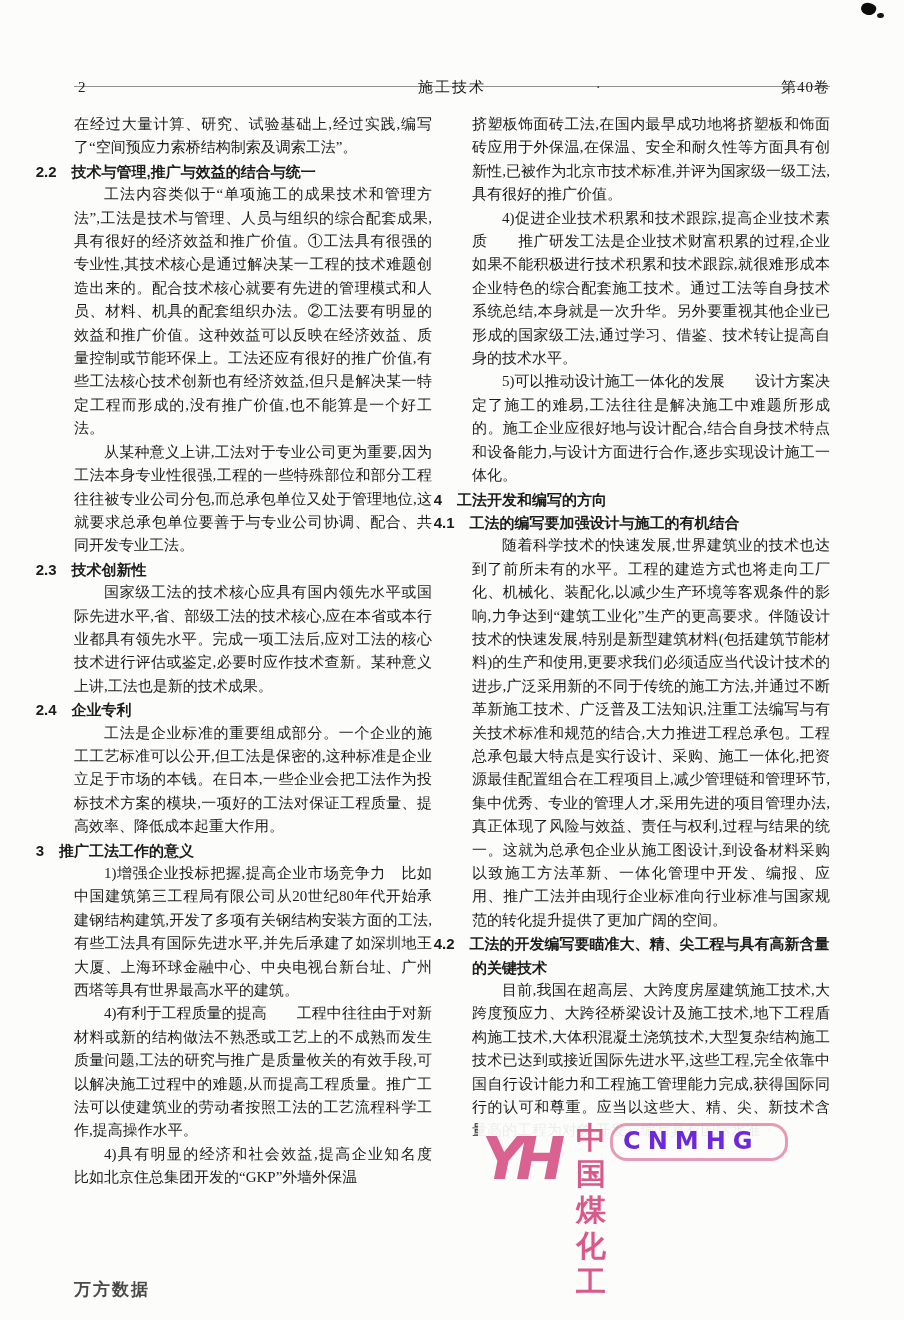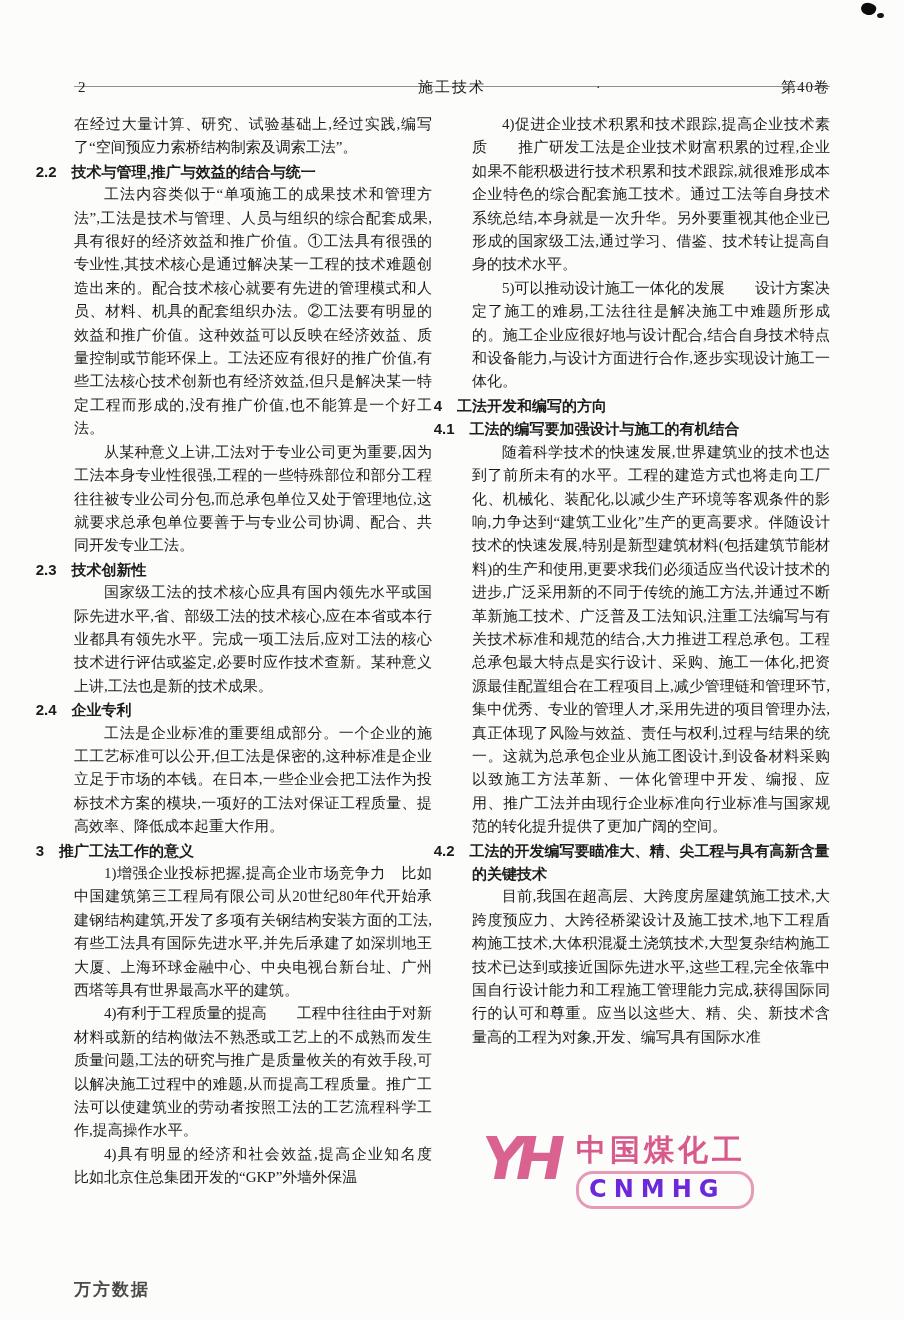"挤塑板饰面砖工法,在国内最早成功地将挤塑板和饰面砖应用于外保温,在保温、安全和耐" p.body { html: none -> <p>挤塑板饰面砖工法,在国内最早成功地将挤塑板和饰面砖应用于外保温,在保温、安全和耐久性等方面具有创新性,已被作为北京市技术标准,并评为国家级一级工法,具有很好的推广价值。</p> }
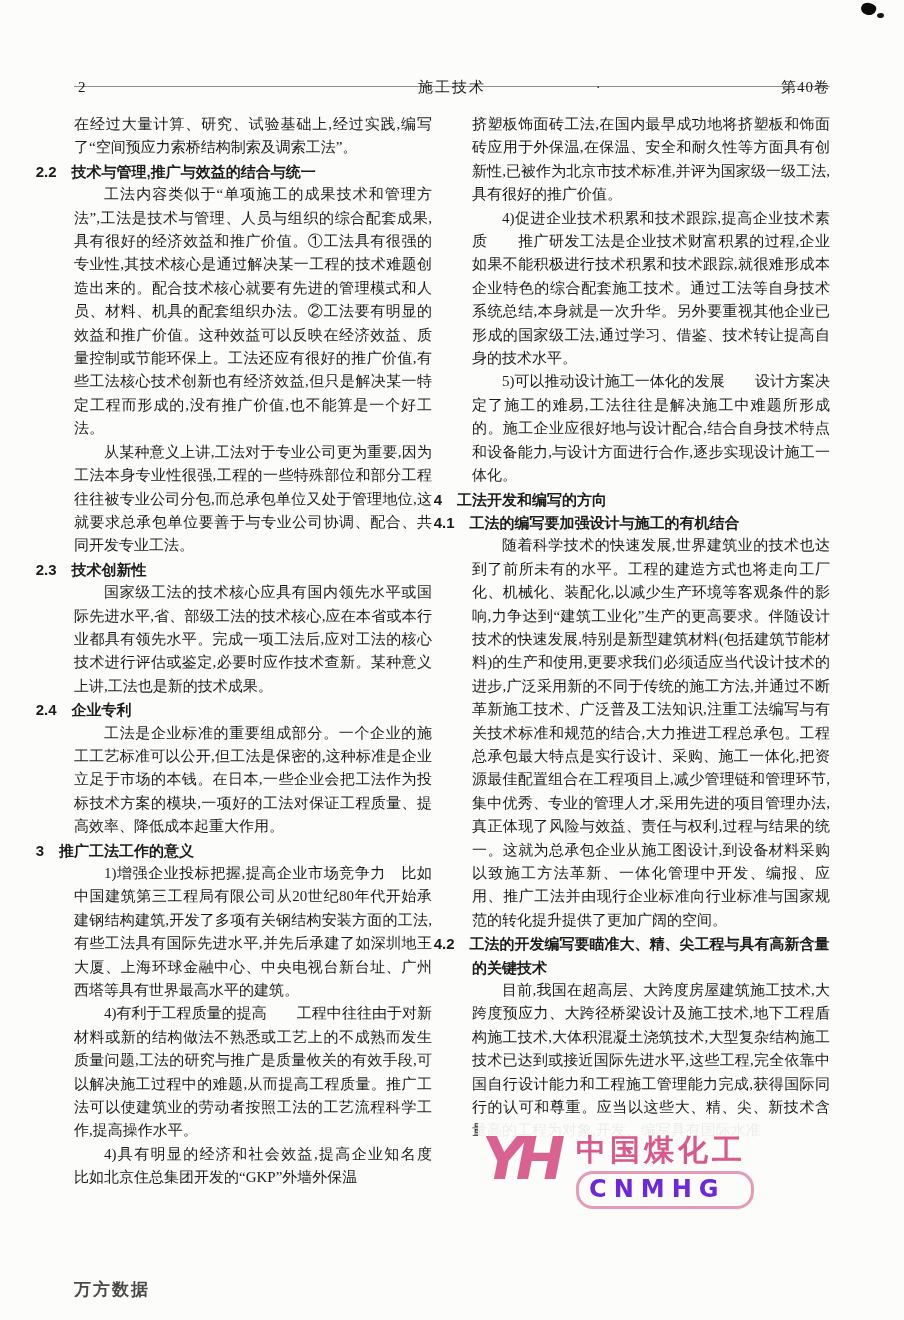"中国煤化工" .wm-right { flex-direction: column -> row; margin-top: 12px -> none }
